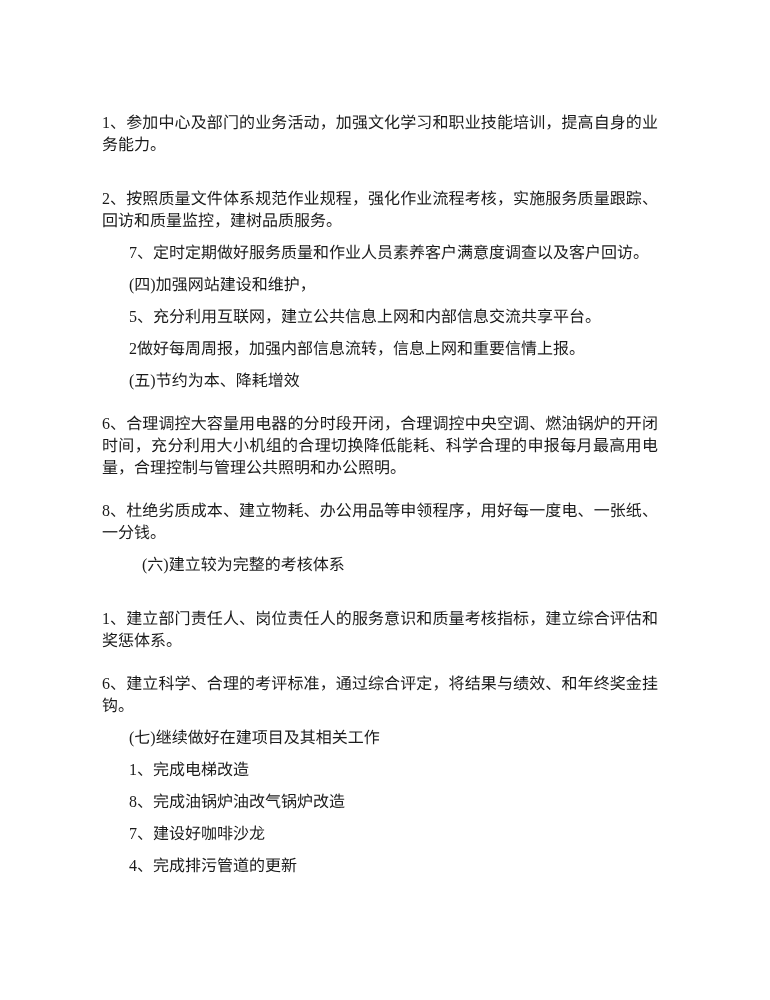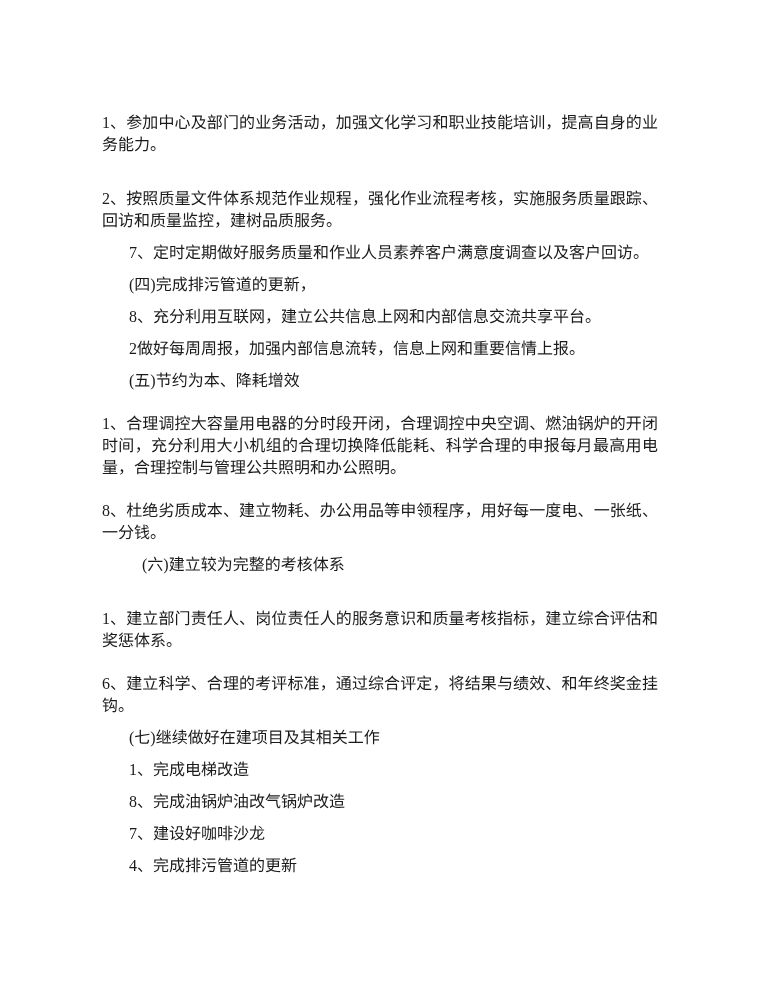"(四)完成排污管道的更新，" p.para { text: 完成排污管道的更新 -> 加强网站建设和维护 }
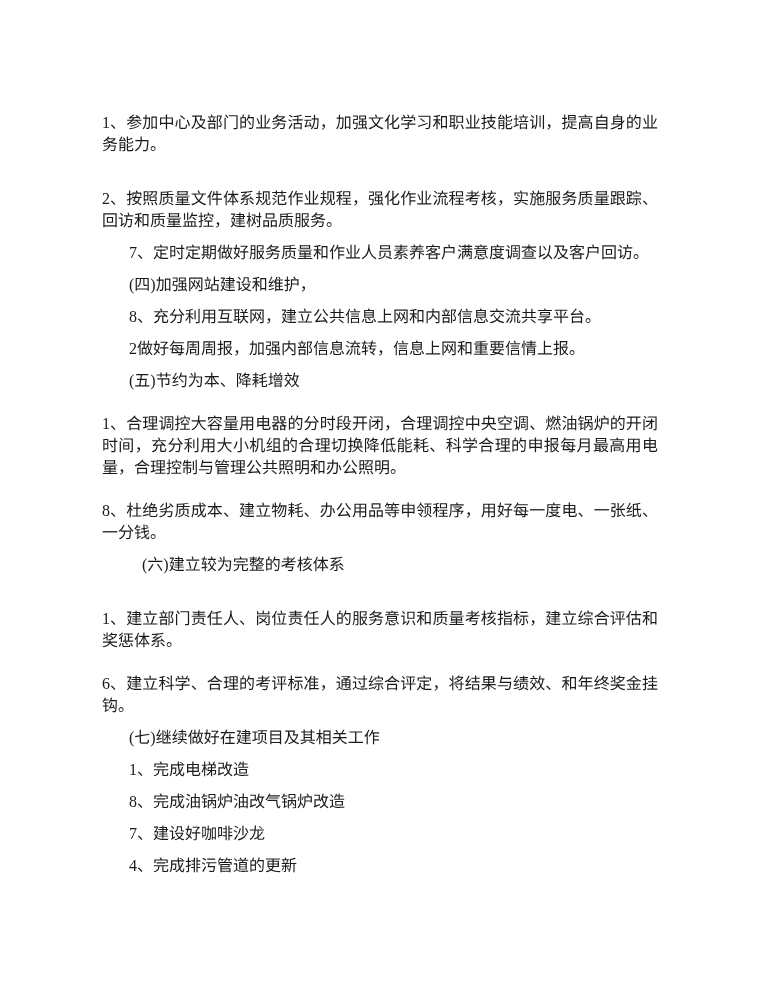"8、充分利用互联网，建立公共信息上网和内部信息交流共享平台。" p.para { text: 8 -> 5 }
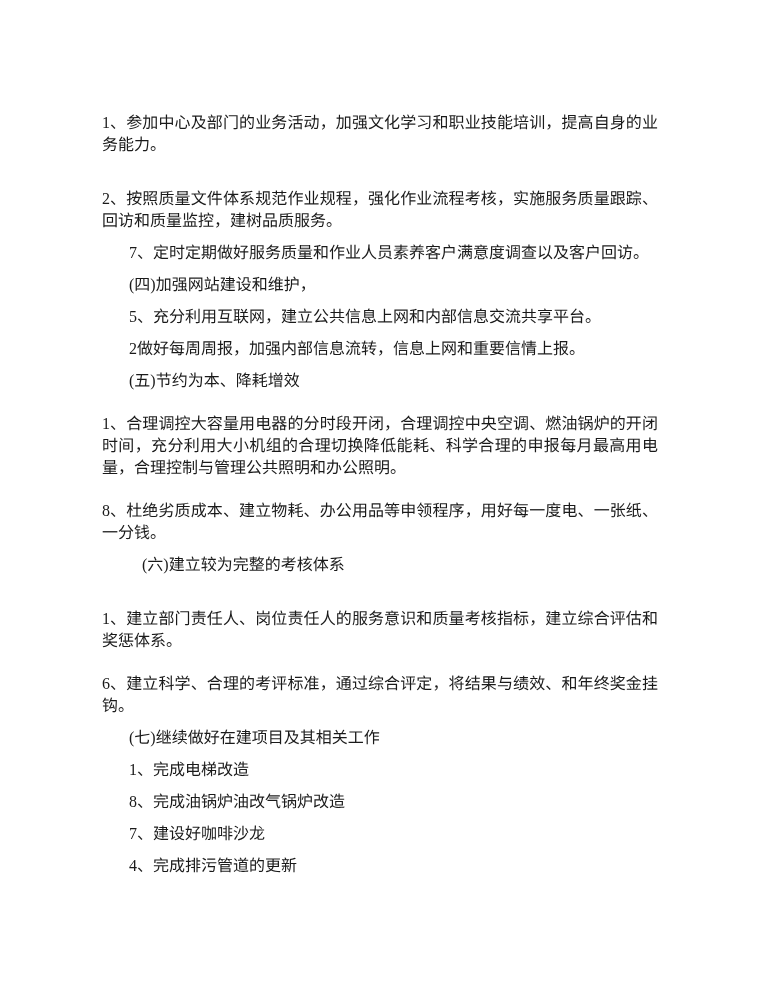"1、合理调控大容量用电器的分时段开闭，合理调控中央空调、燃油锅炉的开闭时间，充分" p.para { text: 1 -> 6 }
